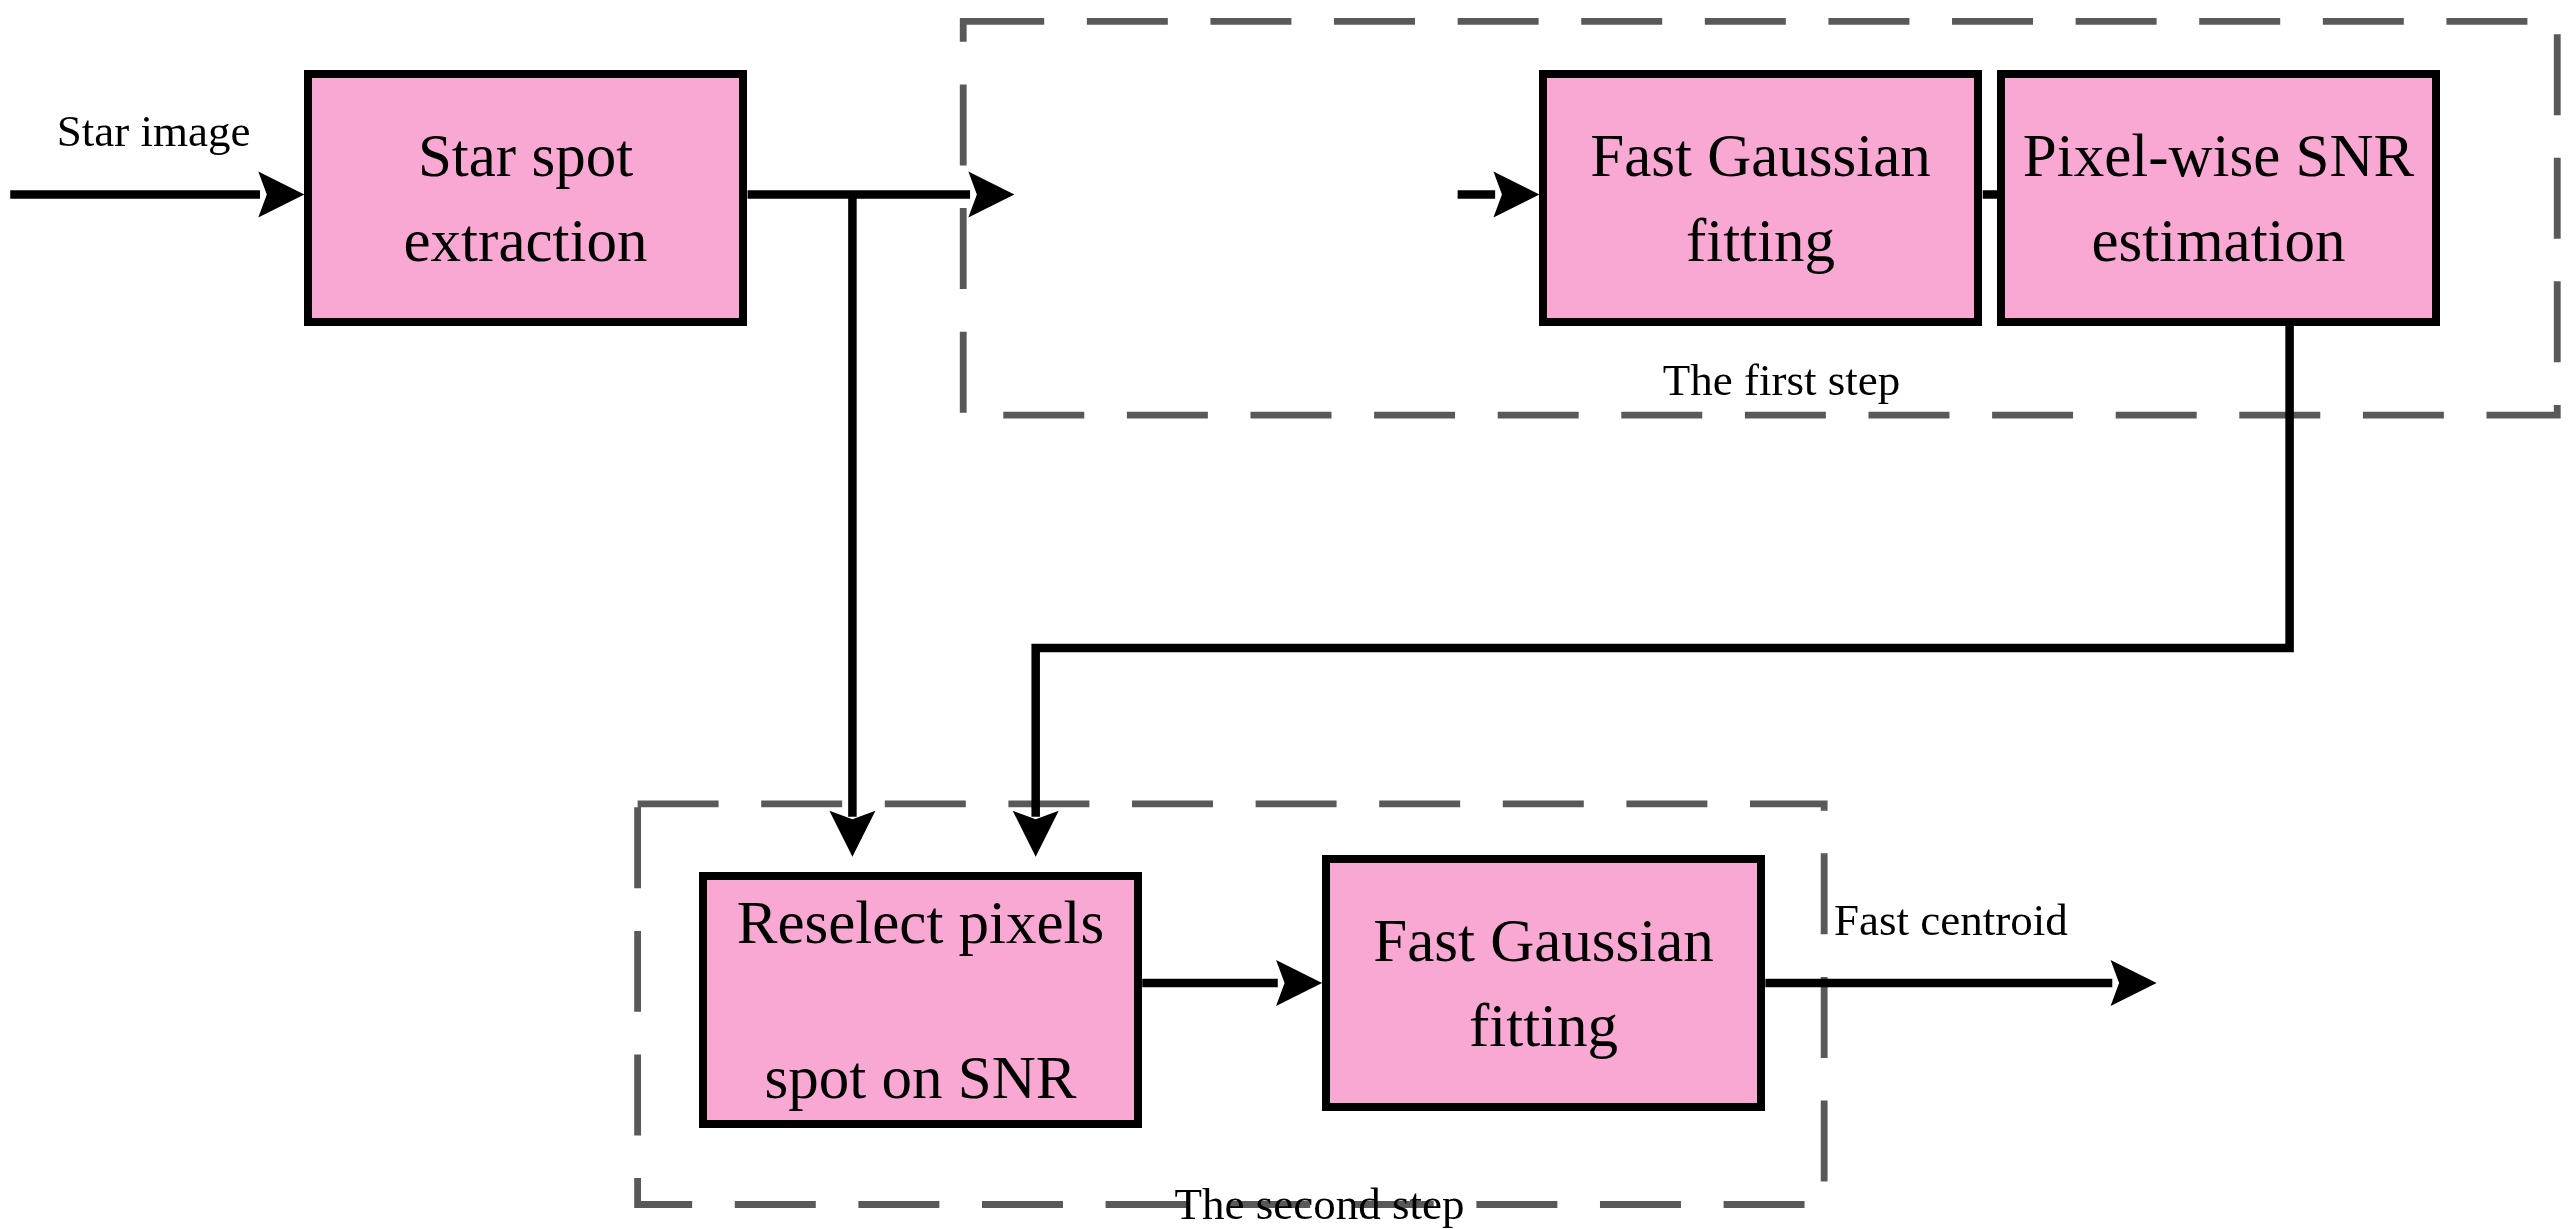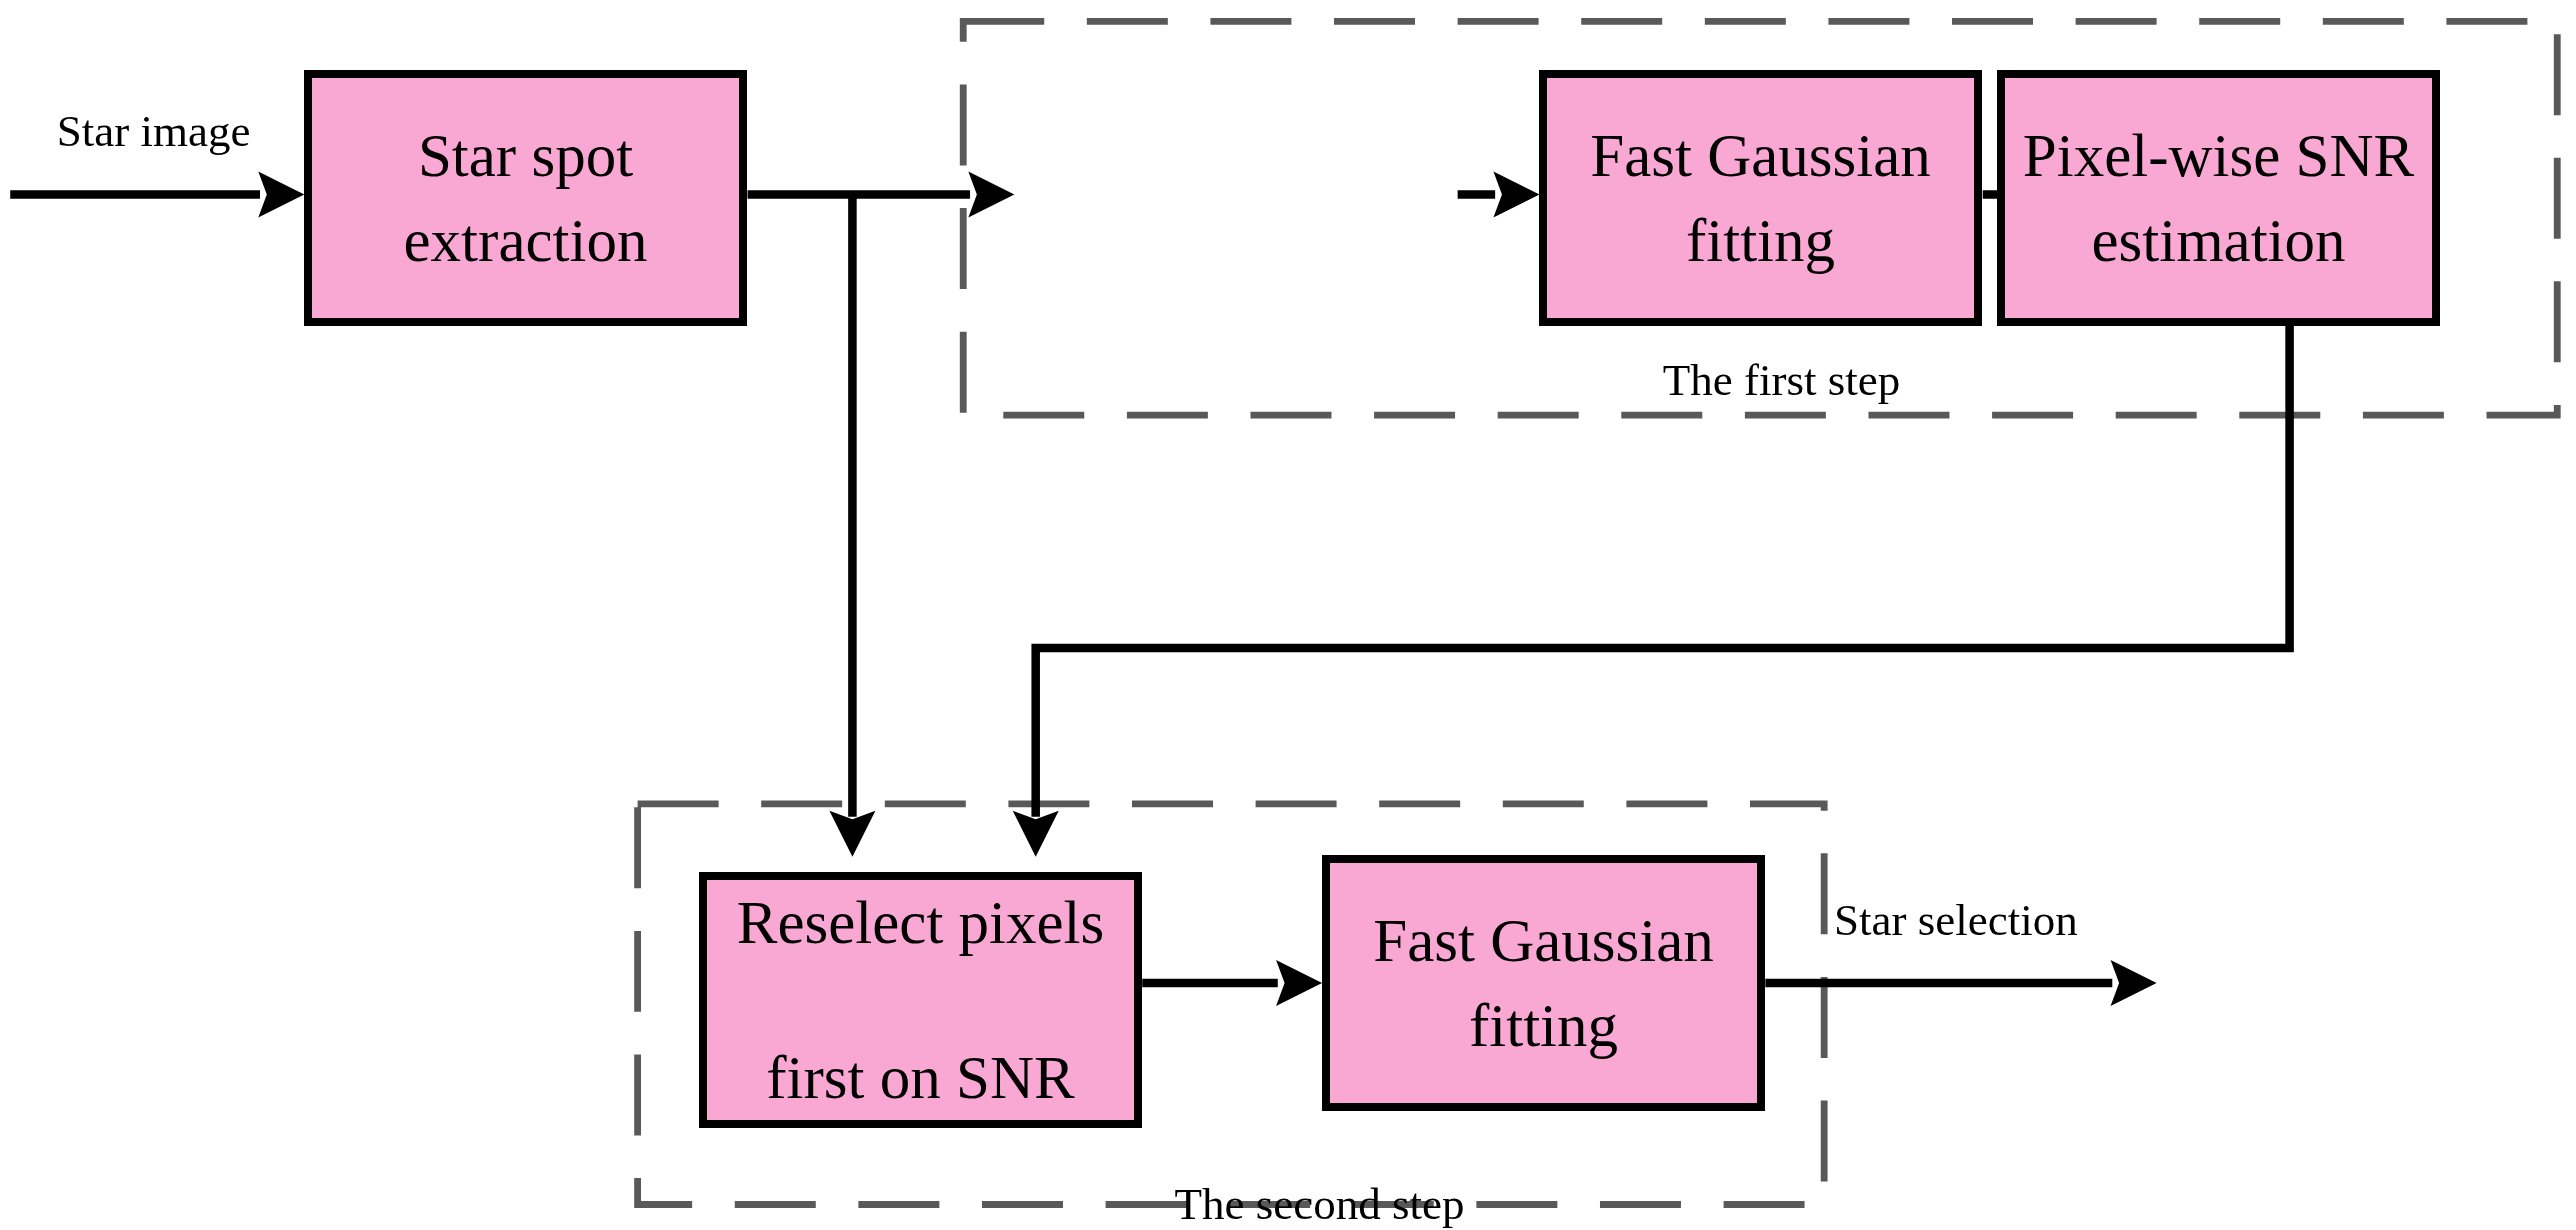"Star selection" div.label { text: Star selection -> Fast centroid }
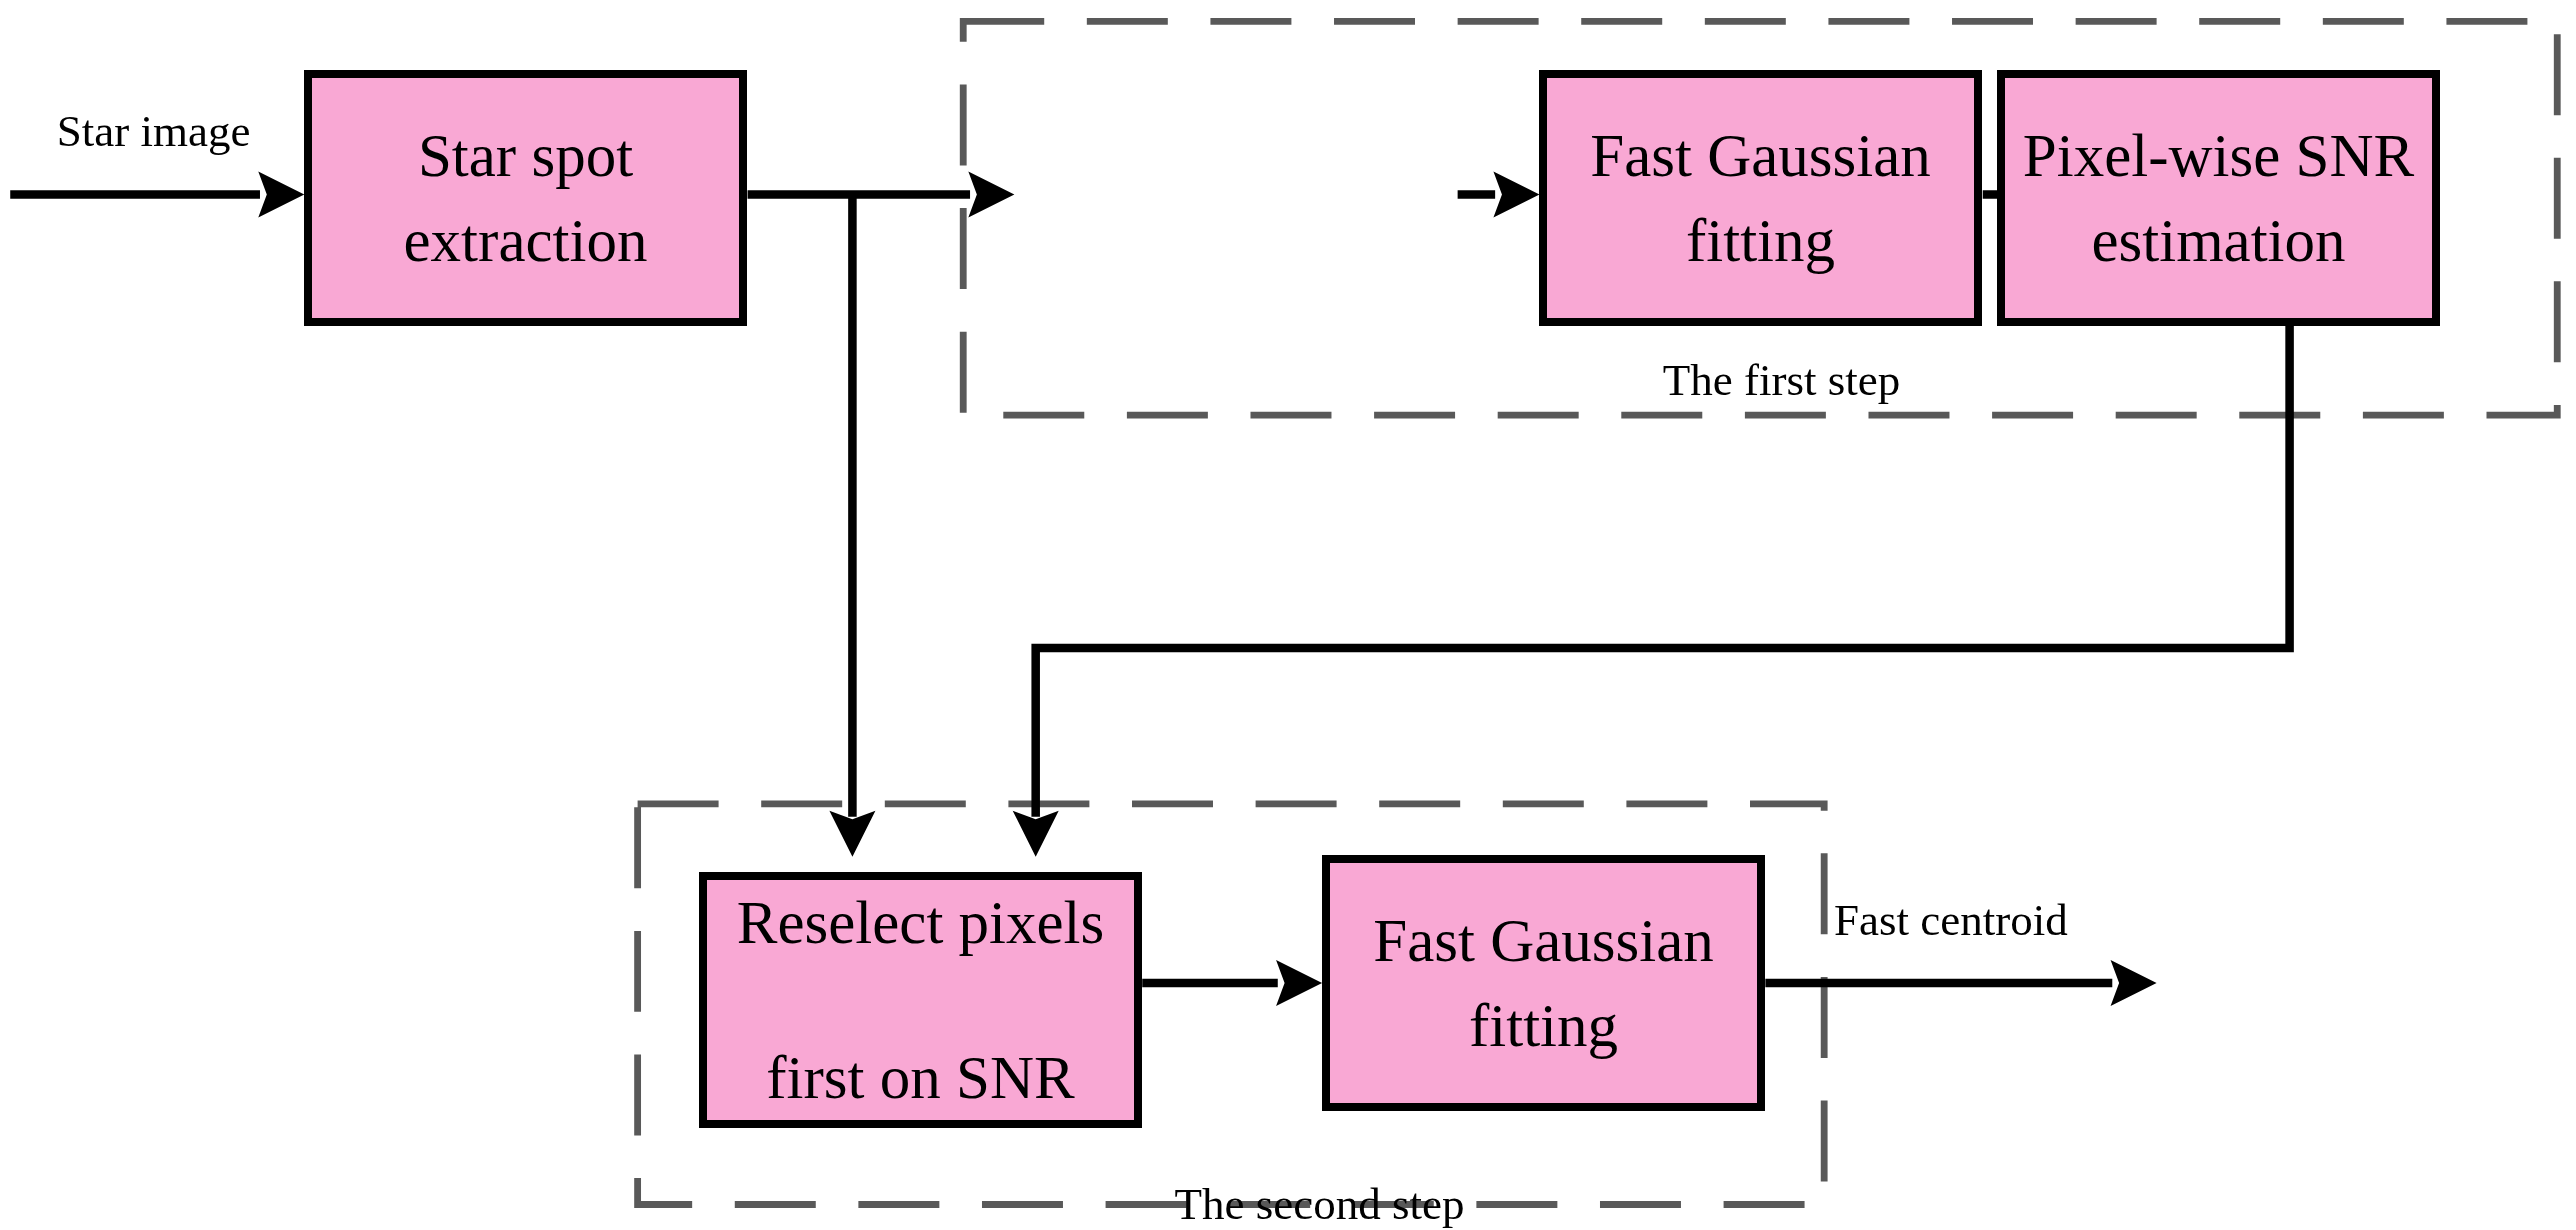"first on SNR" span { text: first -> spot }
